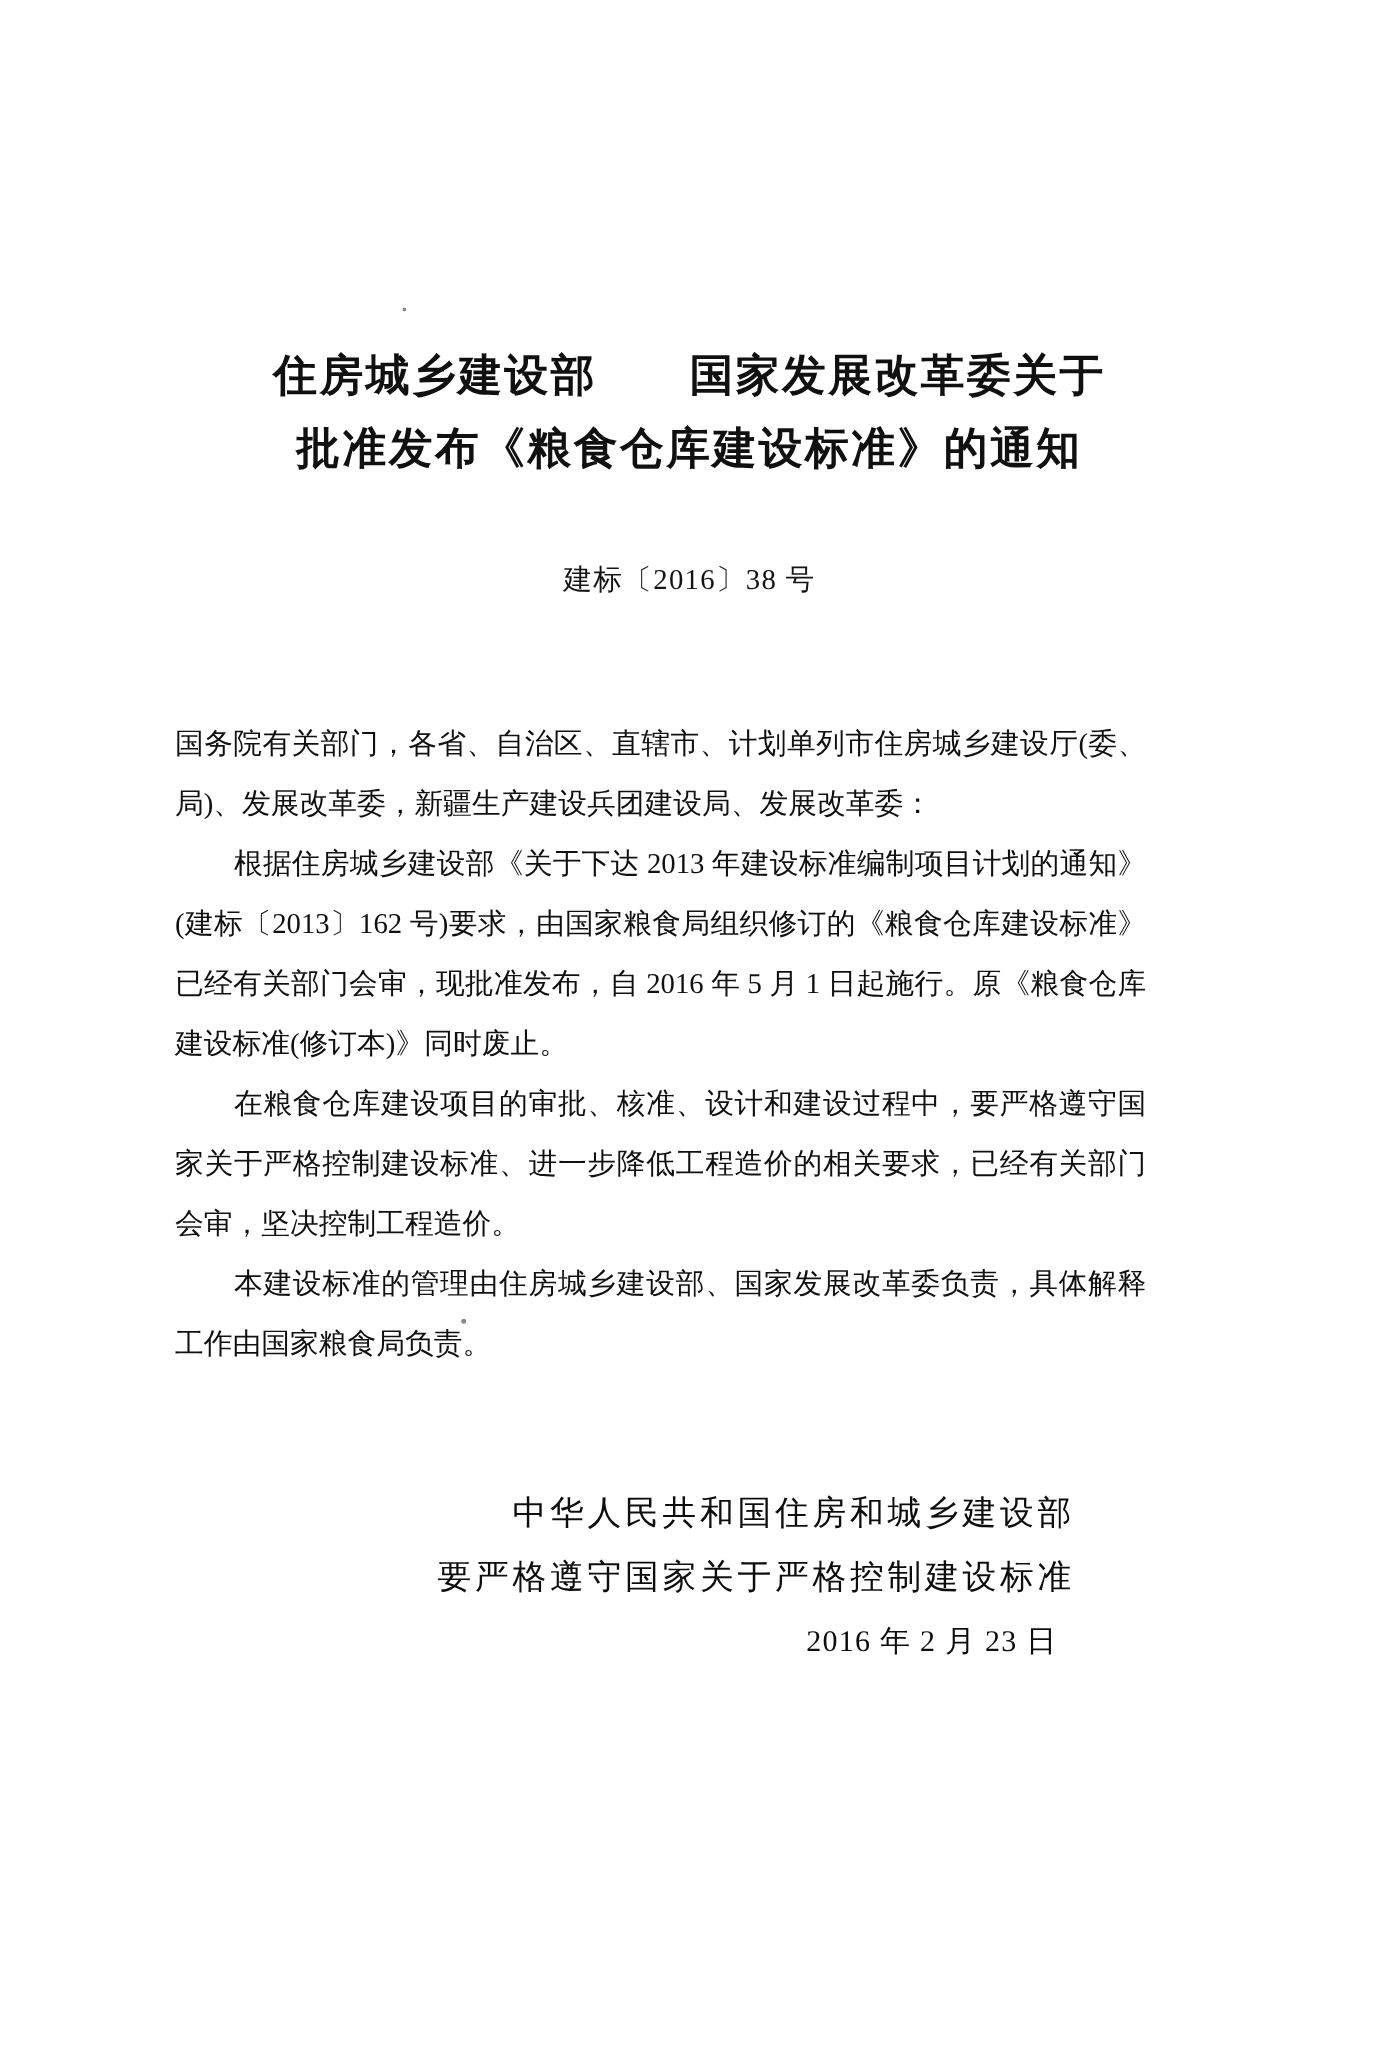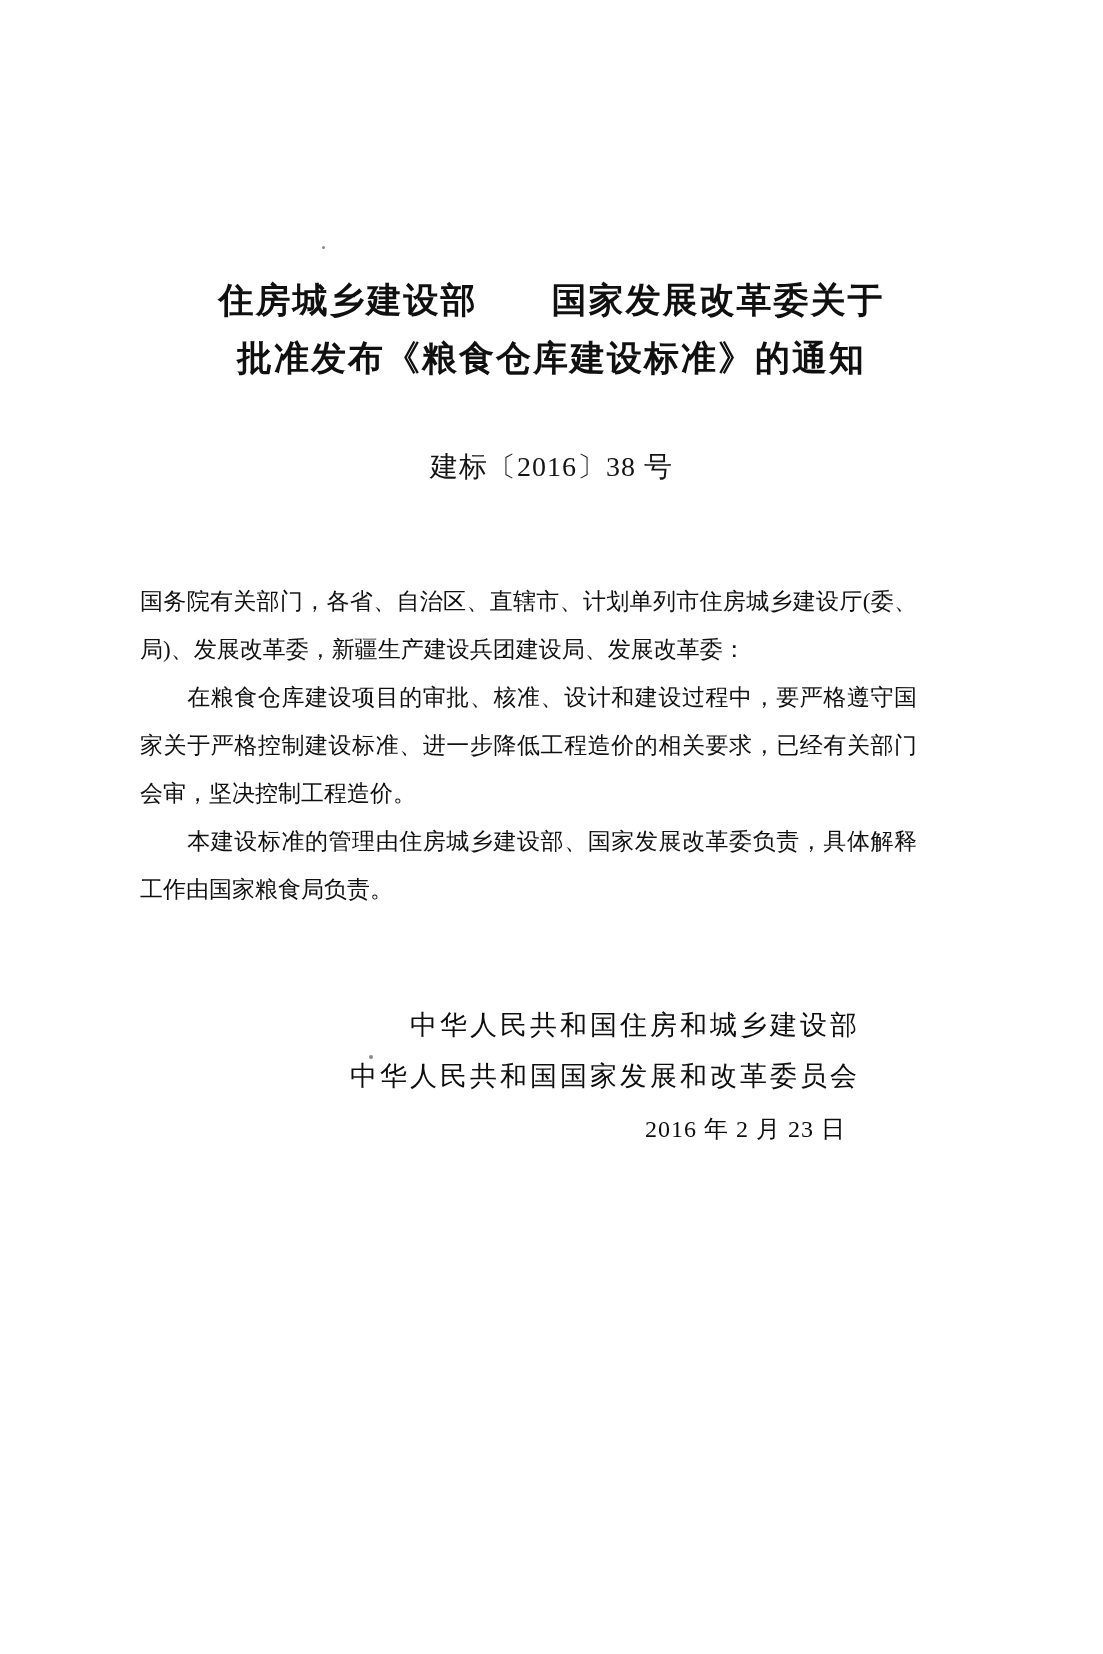"建标〔2016〕38 号" .doc-number { font-size: 28px -> 23px }
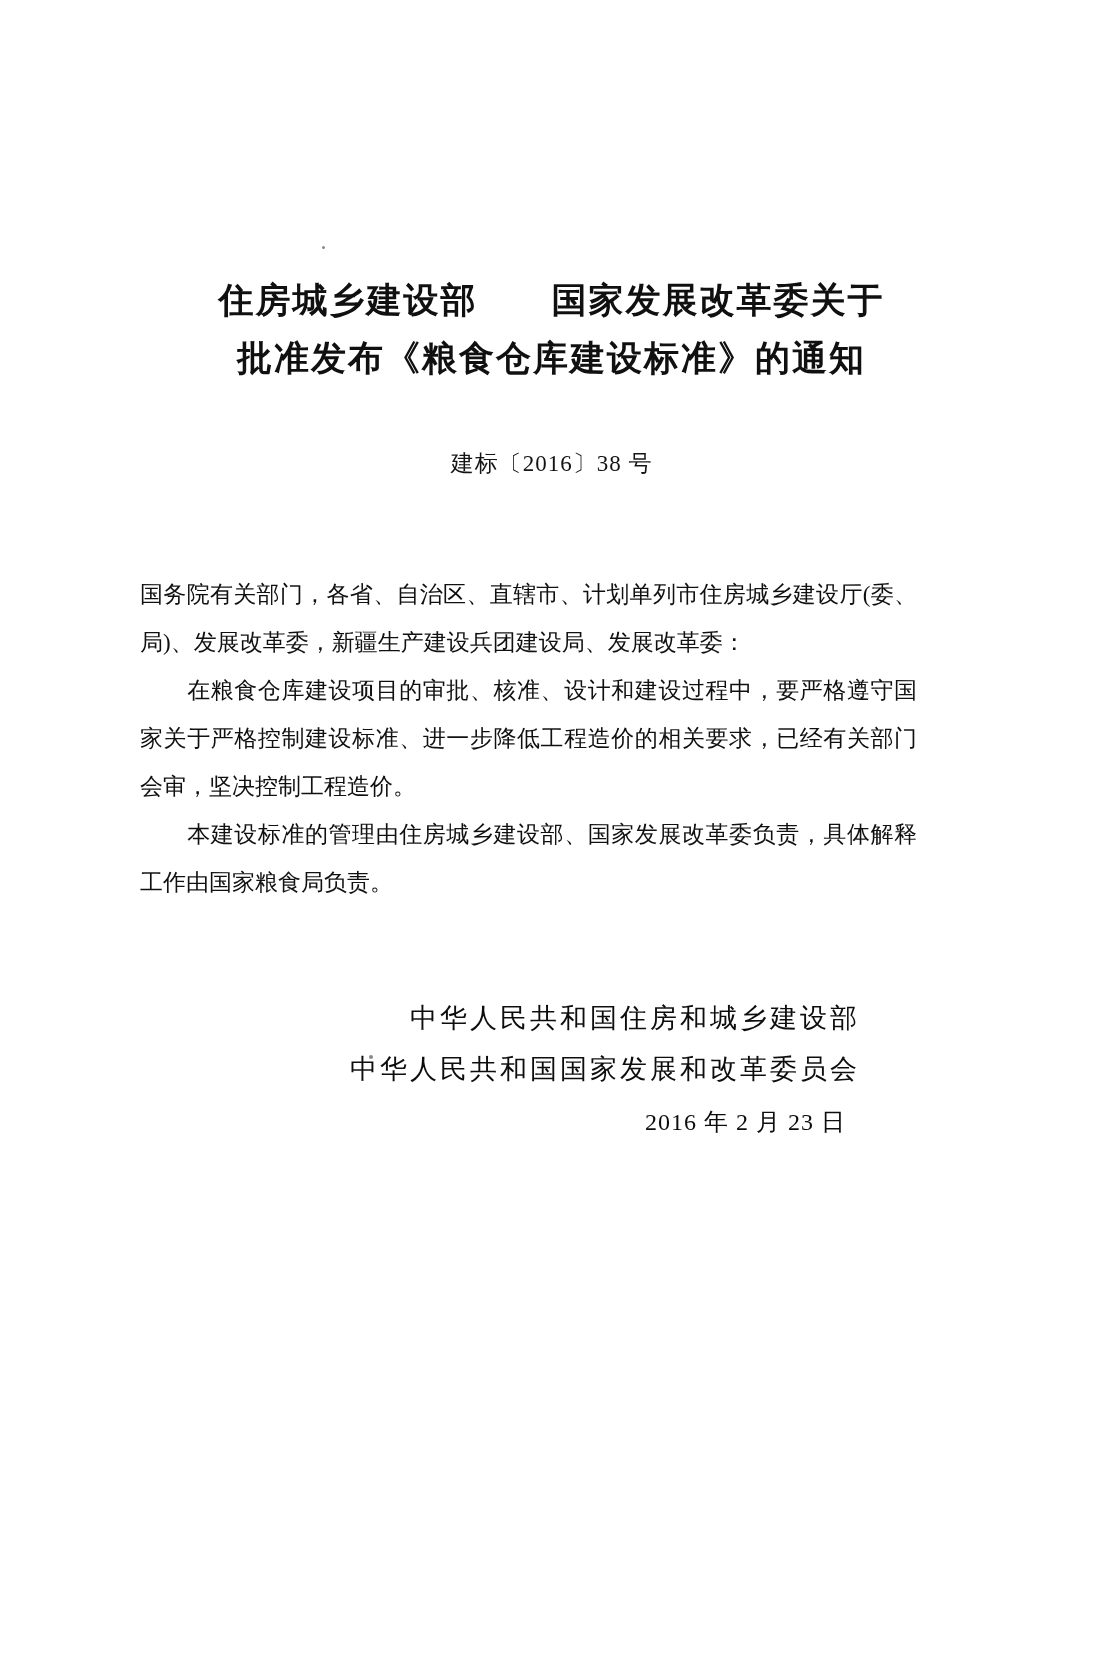"根据住房城乡建设部《关于下达 2013" p.para { html: none -> <p>根据住房城乡建设部《关于下达 2013 年建设标准编制项目计划的通知》(建标〔2013〕162 号)要求，由国家粮食局组织修订的《粮食仓库建设标准》已经有关部门会审，现批准发布，自 2016 年 5 月 1 日起施行。原《粮食仓库建设标准(修订本)》同时废止。</p> }
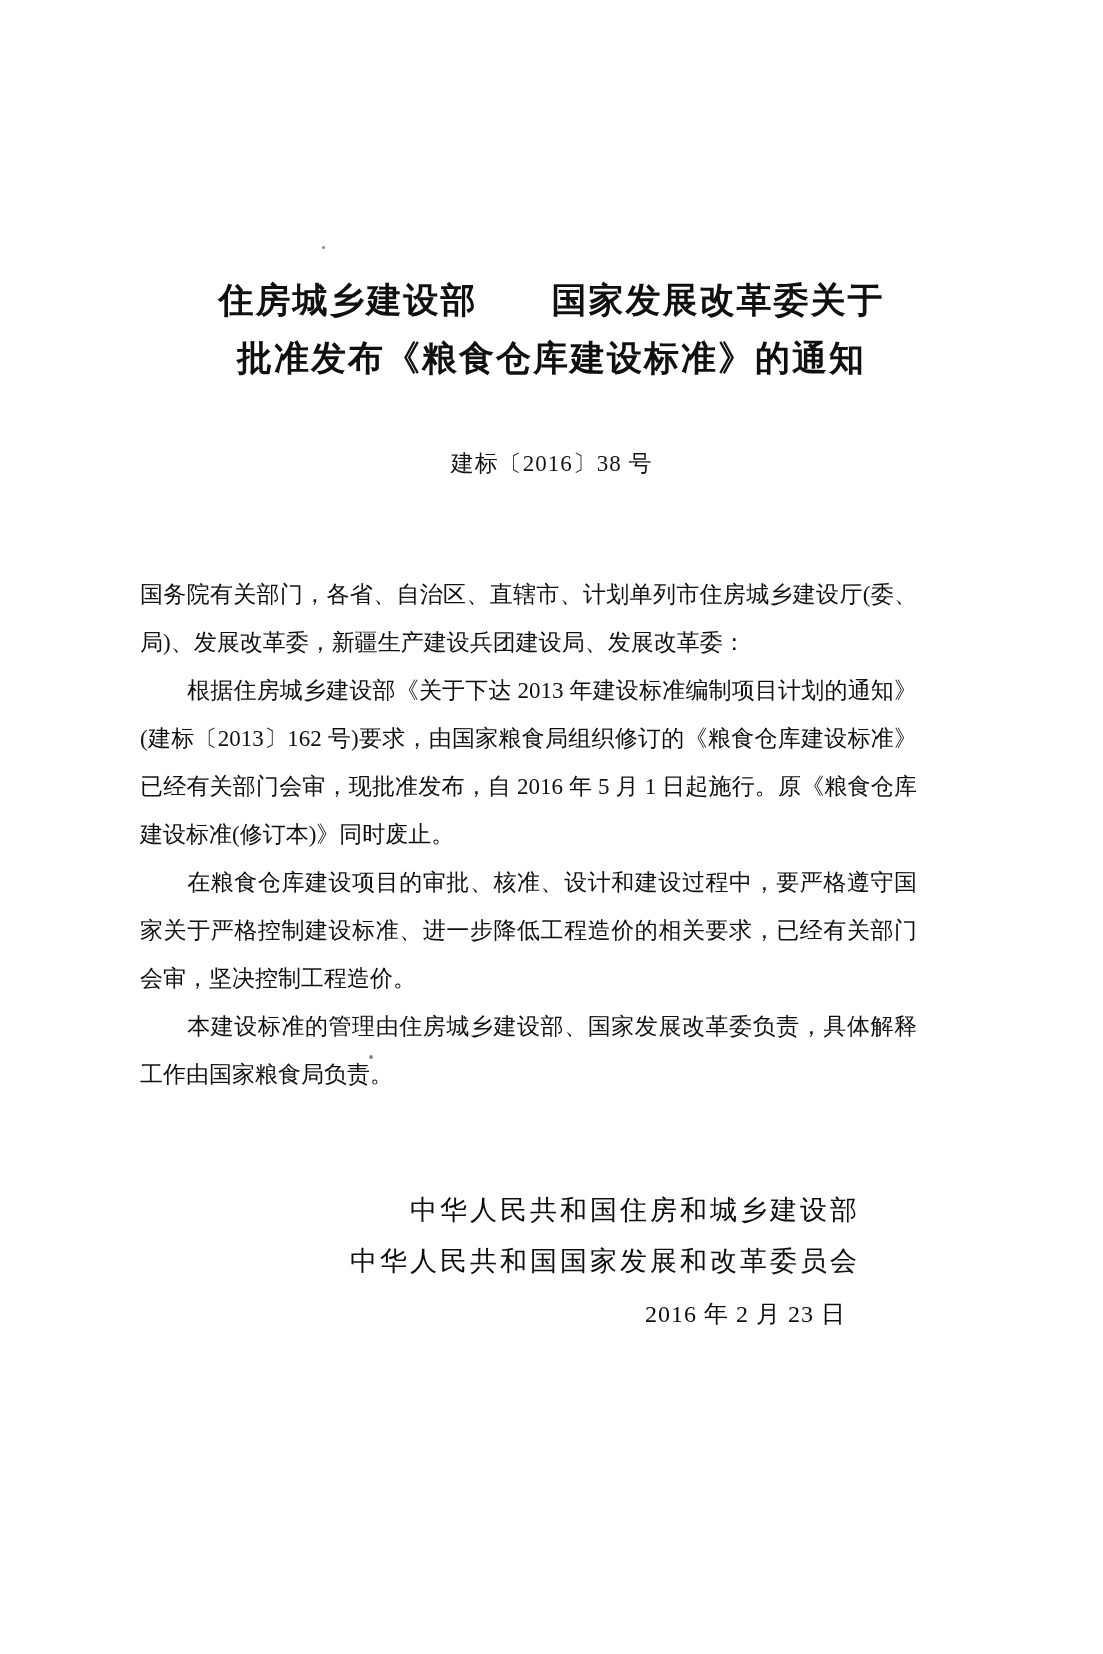"中华人民共和国国家发展和改革委员会" div.sig { text: 中华人民共和国国家发展和改革委员会 -> 要严格遵守国家关于严格控制建设标准 }
